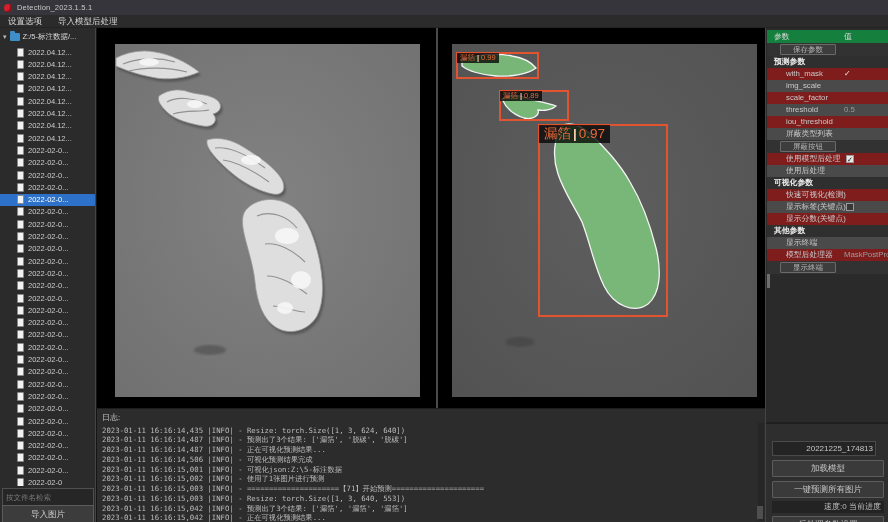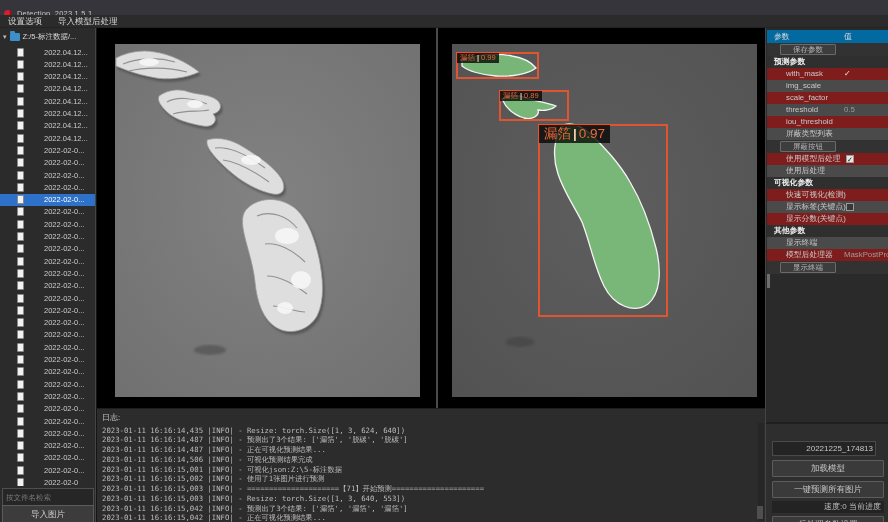"Detection_2023.1.5.1" #titlebar { height: 27px -> 15px }
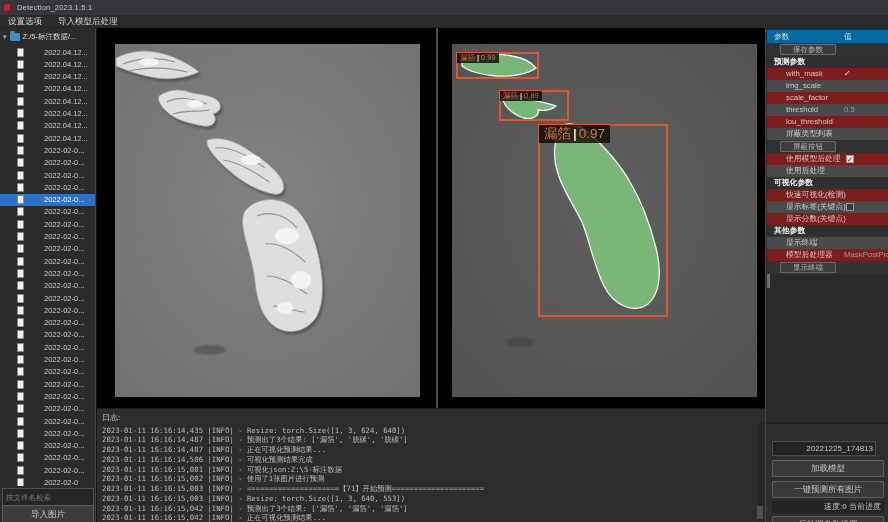"参数" .prow.header { background: #0369a1 -> #15803d }
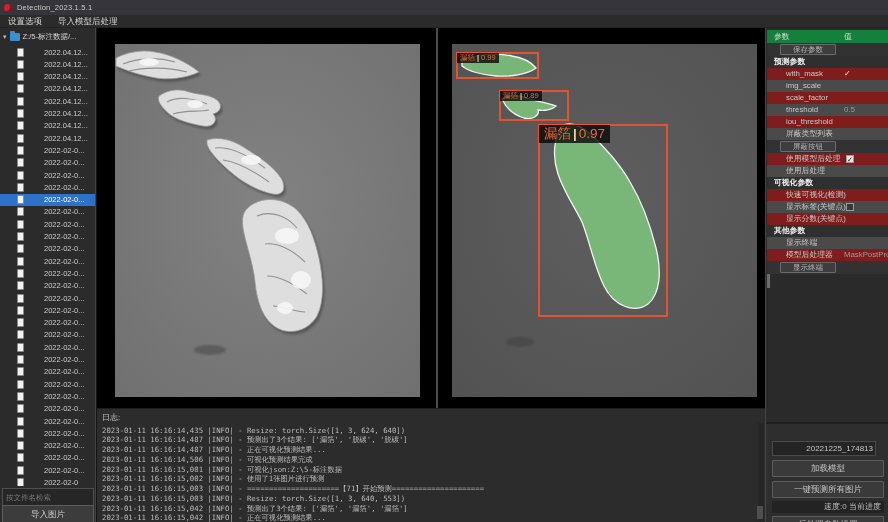"2022.04.12..." .tlabel { margin-left: 20px -> 4px }
